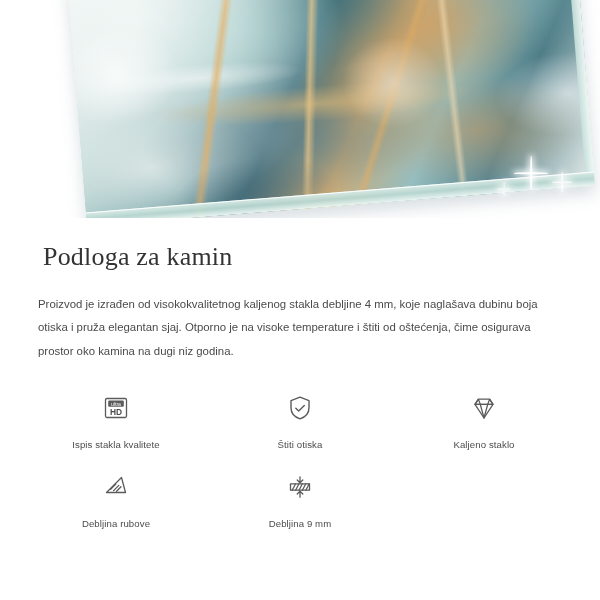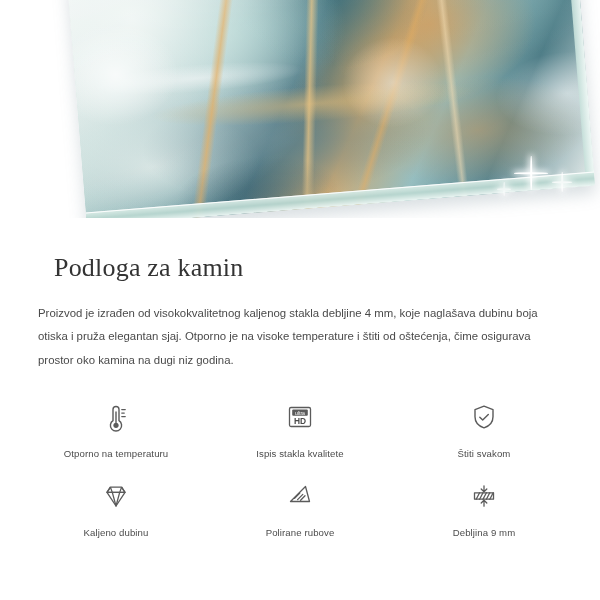"Podloga za kamin" .title { margin: 16px -> 5px }
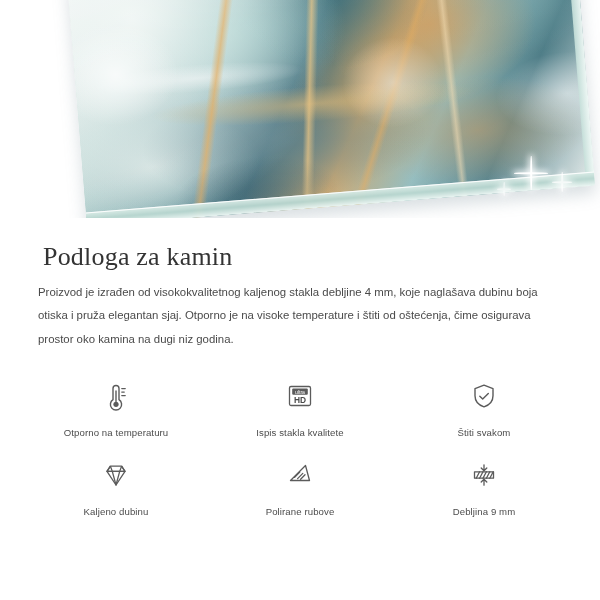"Proizvod je izrađen od visokokvalitetnog" .body-copy { margin: 6px 0 0 0 -> 18px 0 0 0 }
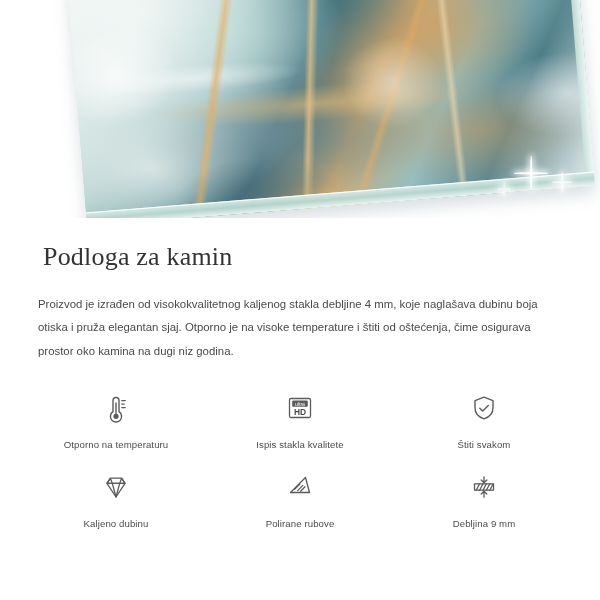"Otporno na temperaturu" div.feature { html: <div> <div> <svg> <path></path> <path></path> <circle></circle> <path></path> </svg> </div> <div>Otporno na temperaturu</div> </div> -> none }
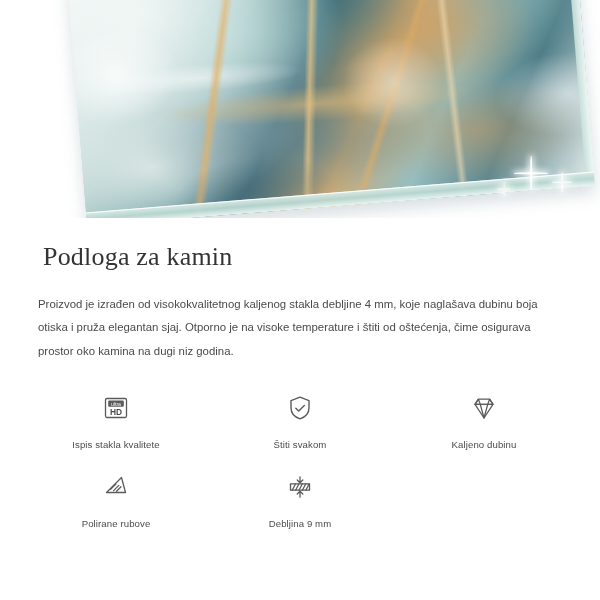"Štiti svakom" div.feature-label { text: svakom -> otiska }
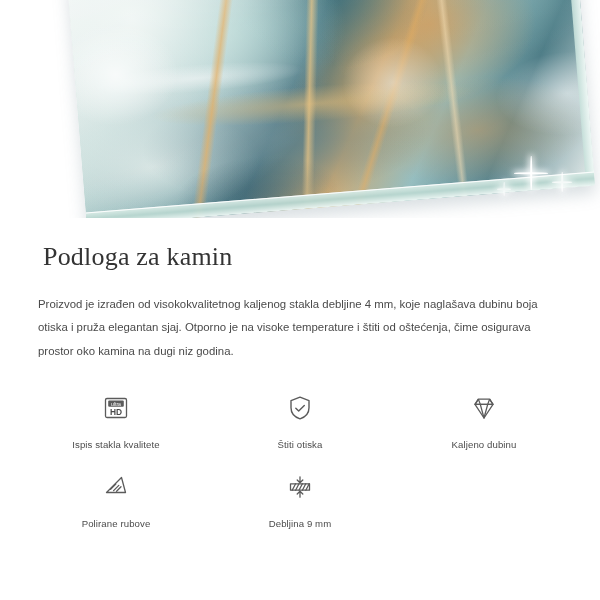"Kaljeno dubinu" div.feature-label { text: dubinu -> staklo }
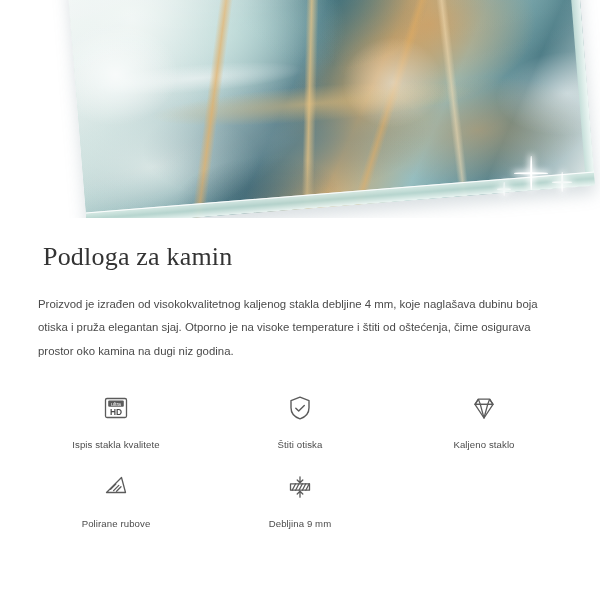"Polirane rubove" div.feature-label { text: Polirane -> Debljina }
